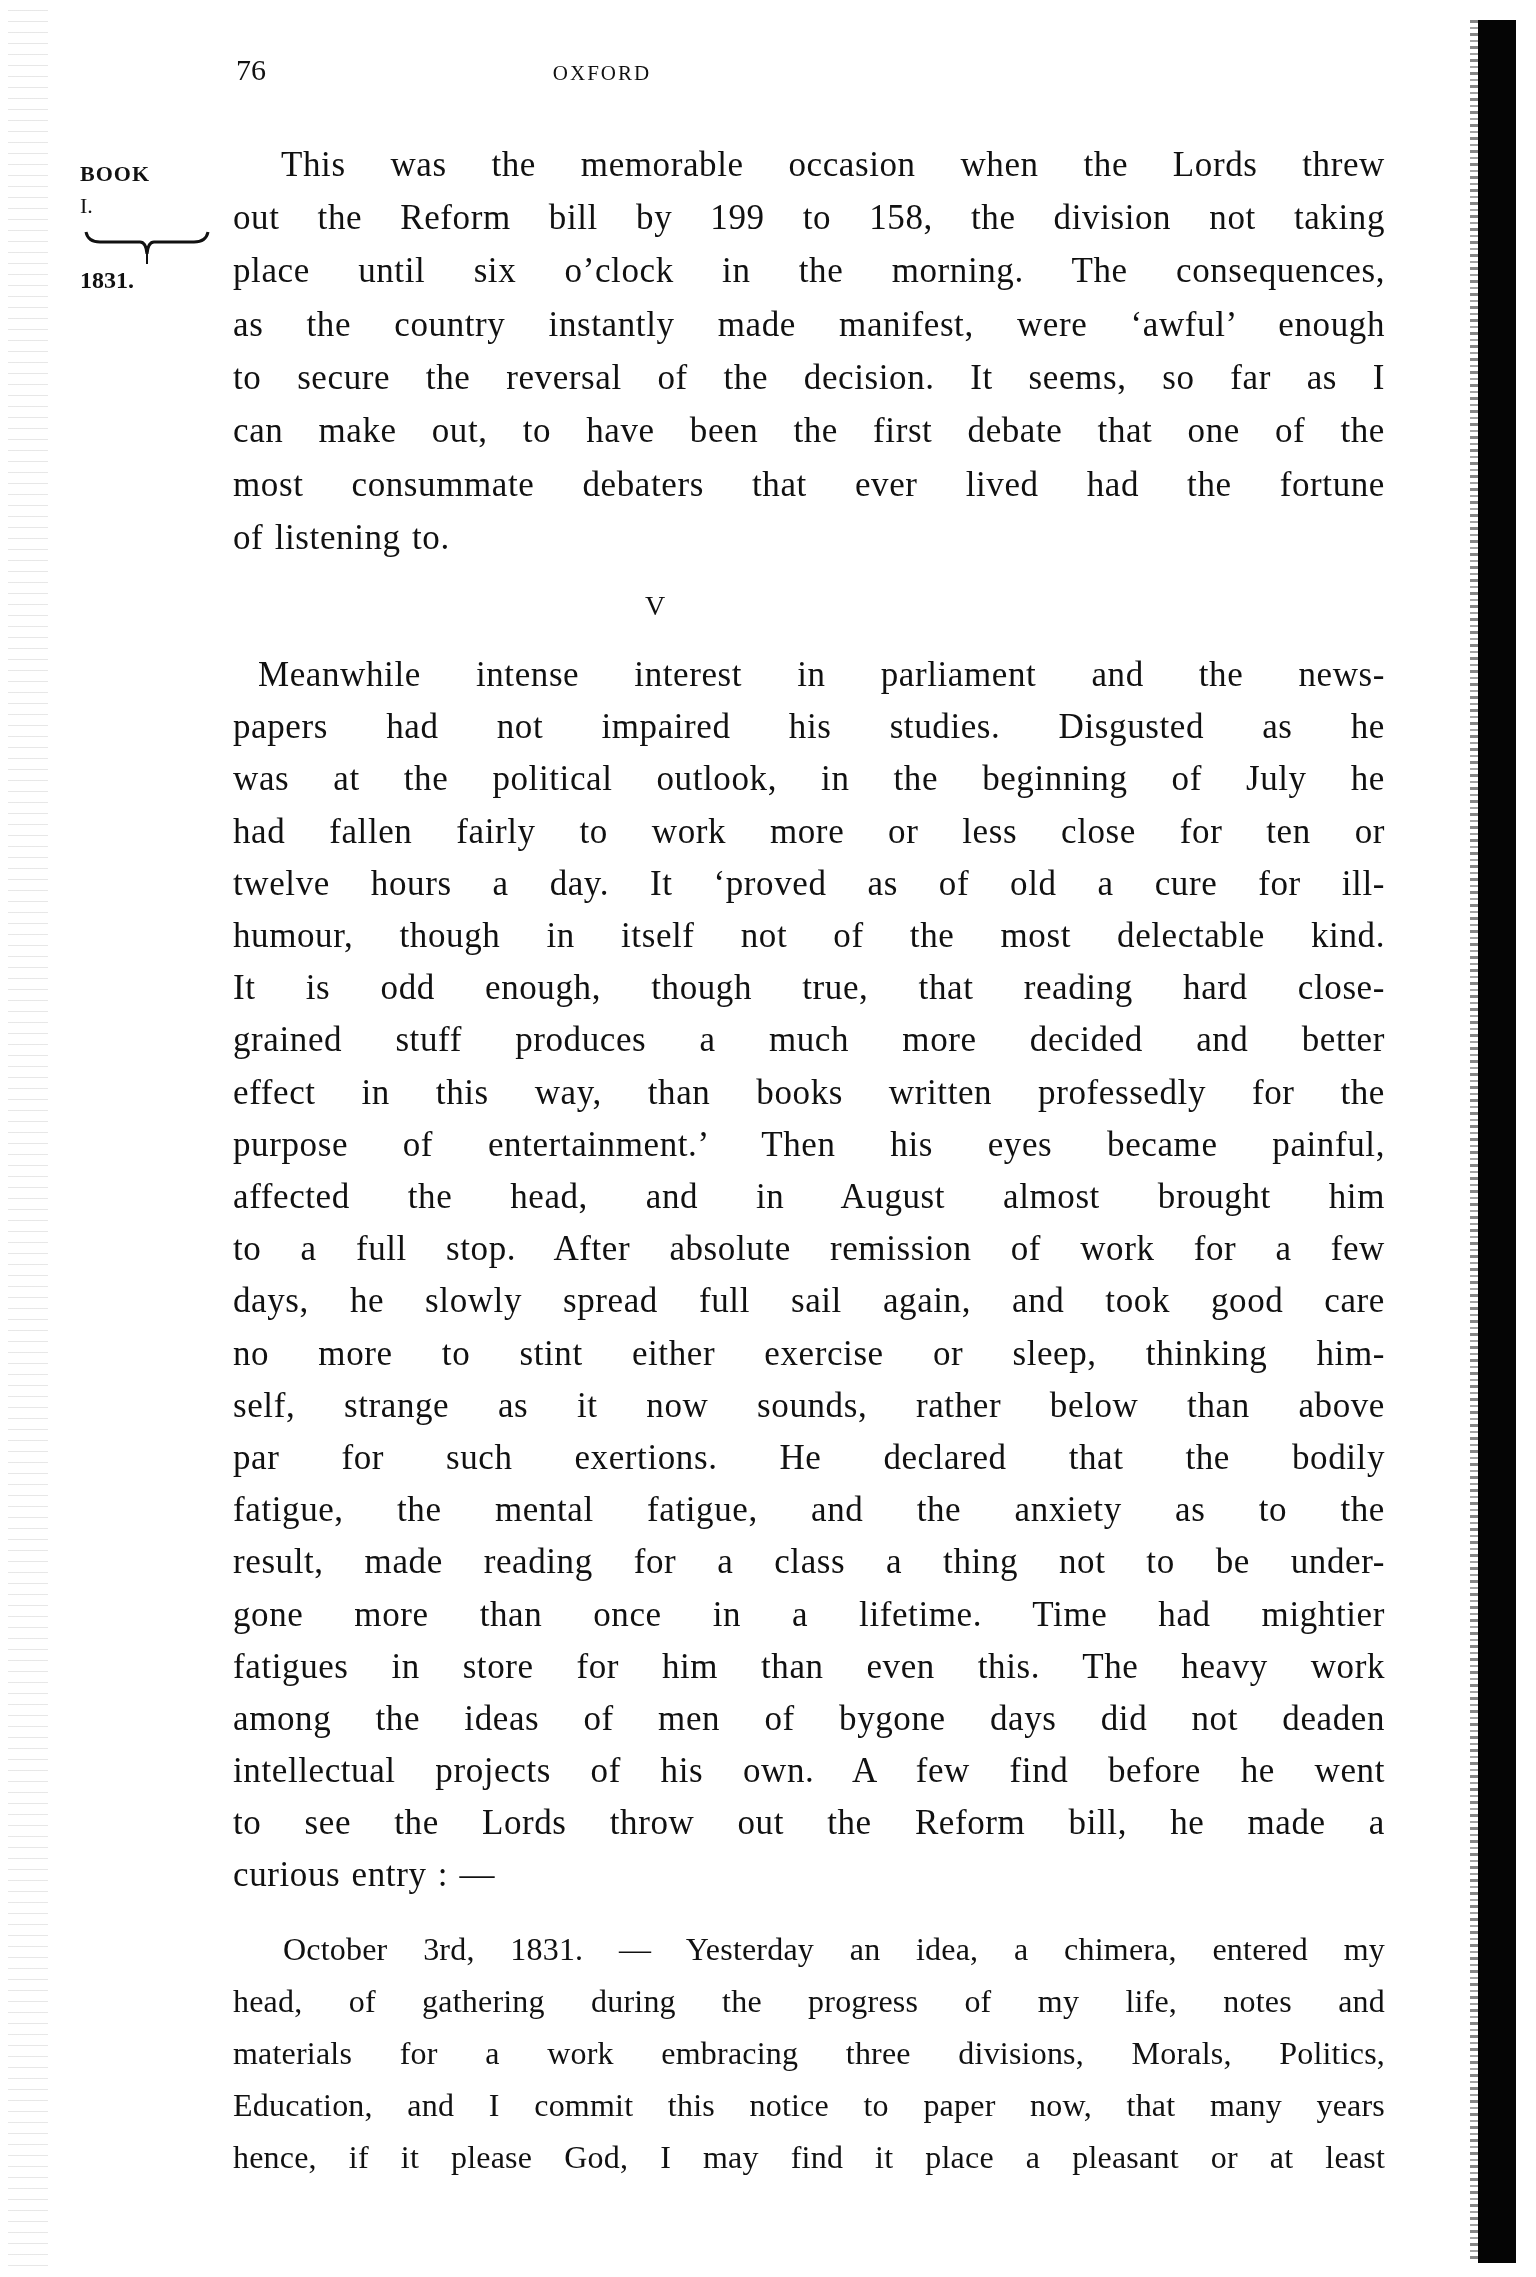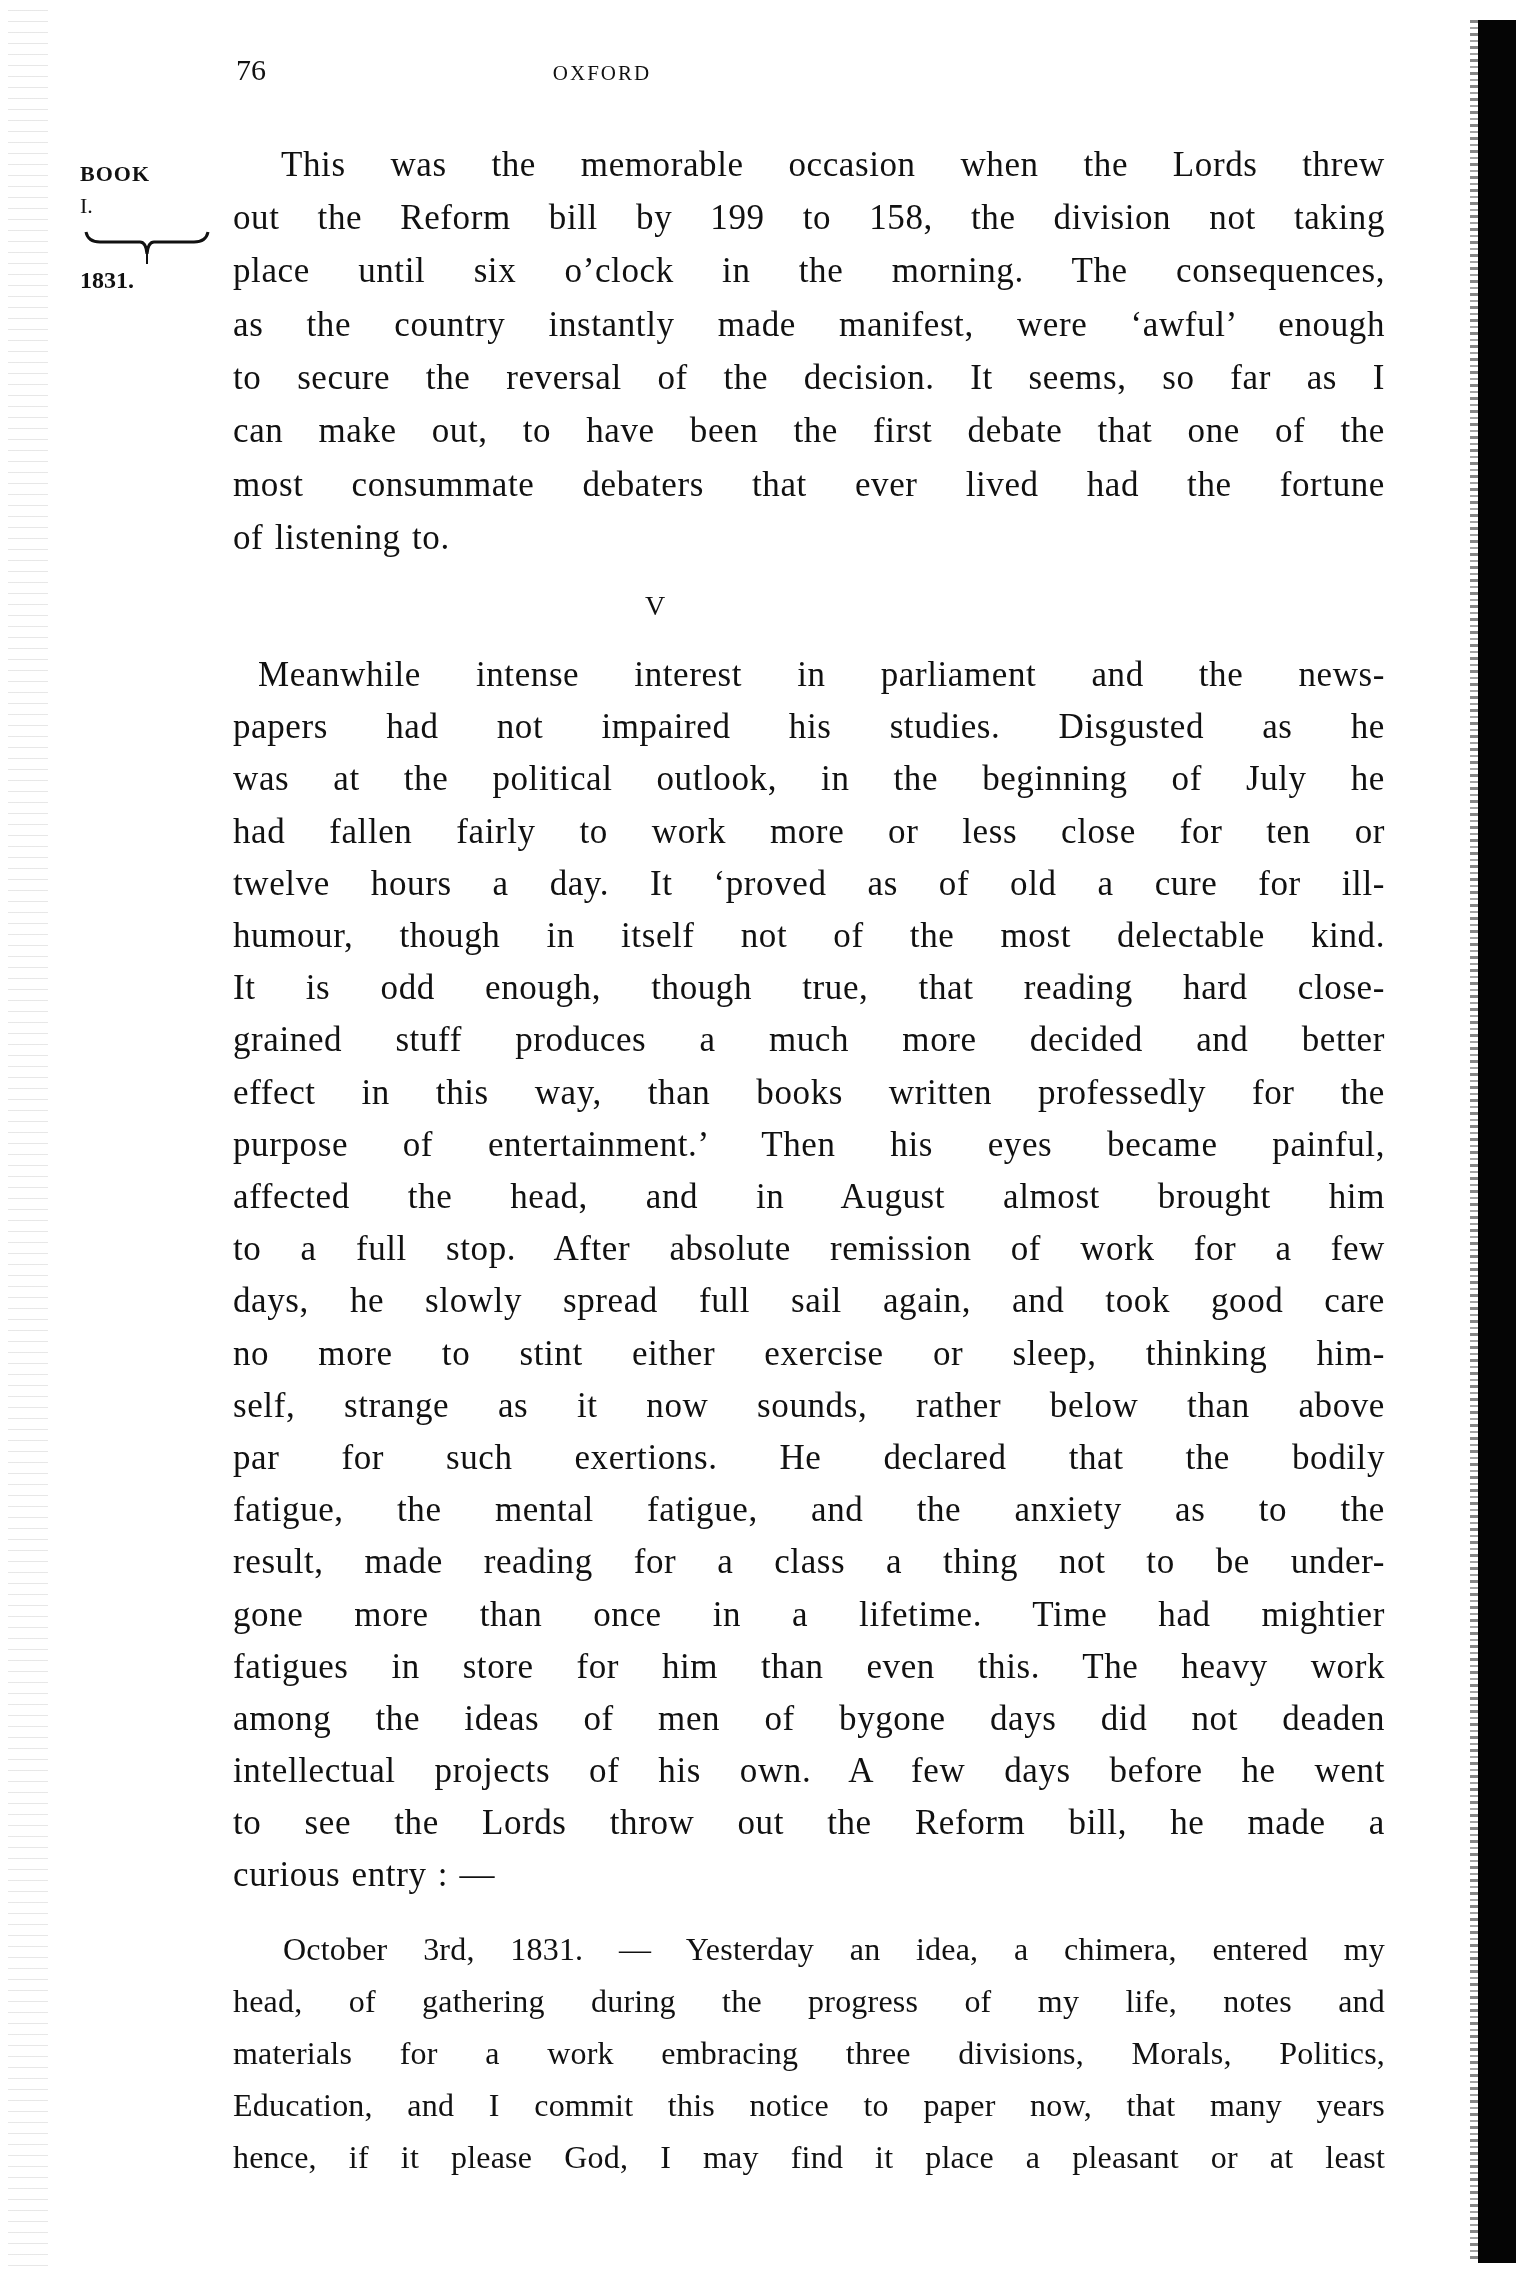"intellectual projects of his own." div.line { text: days -> find }
